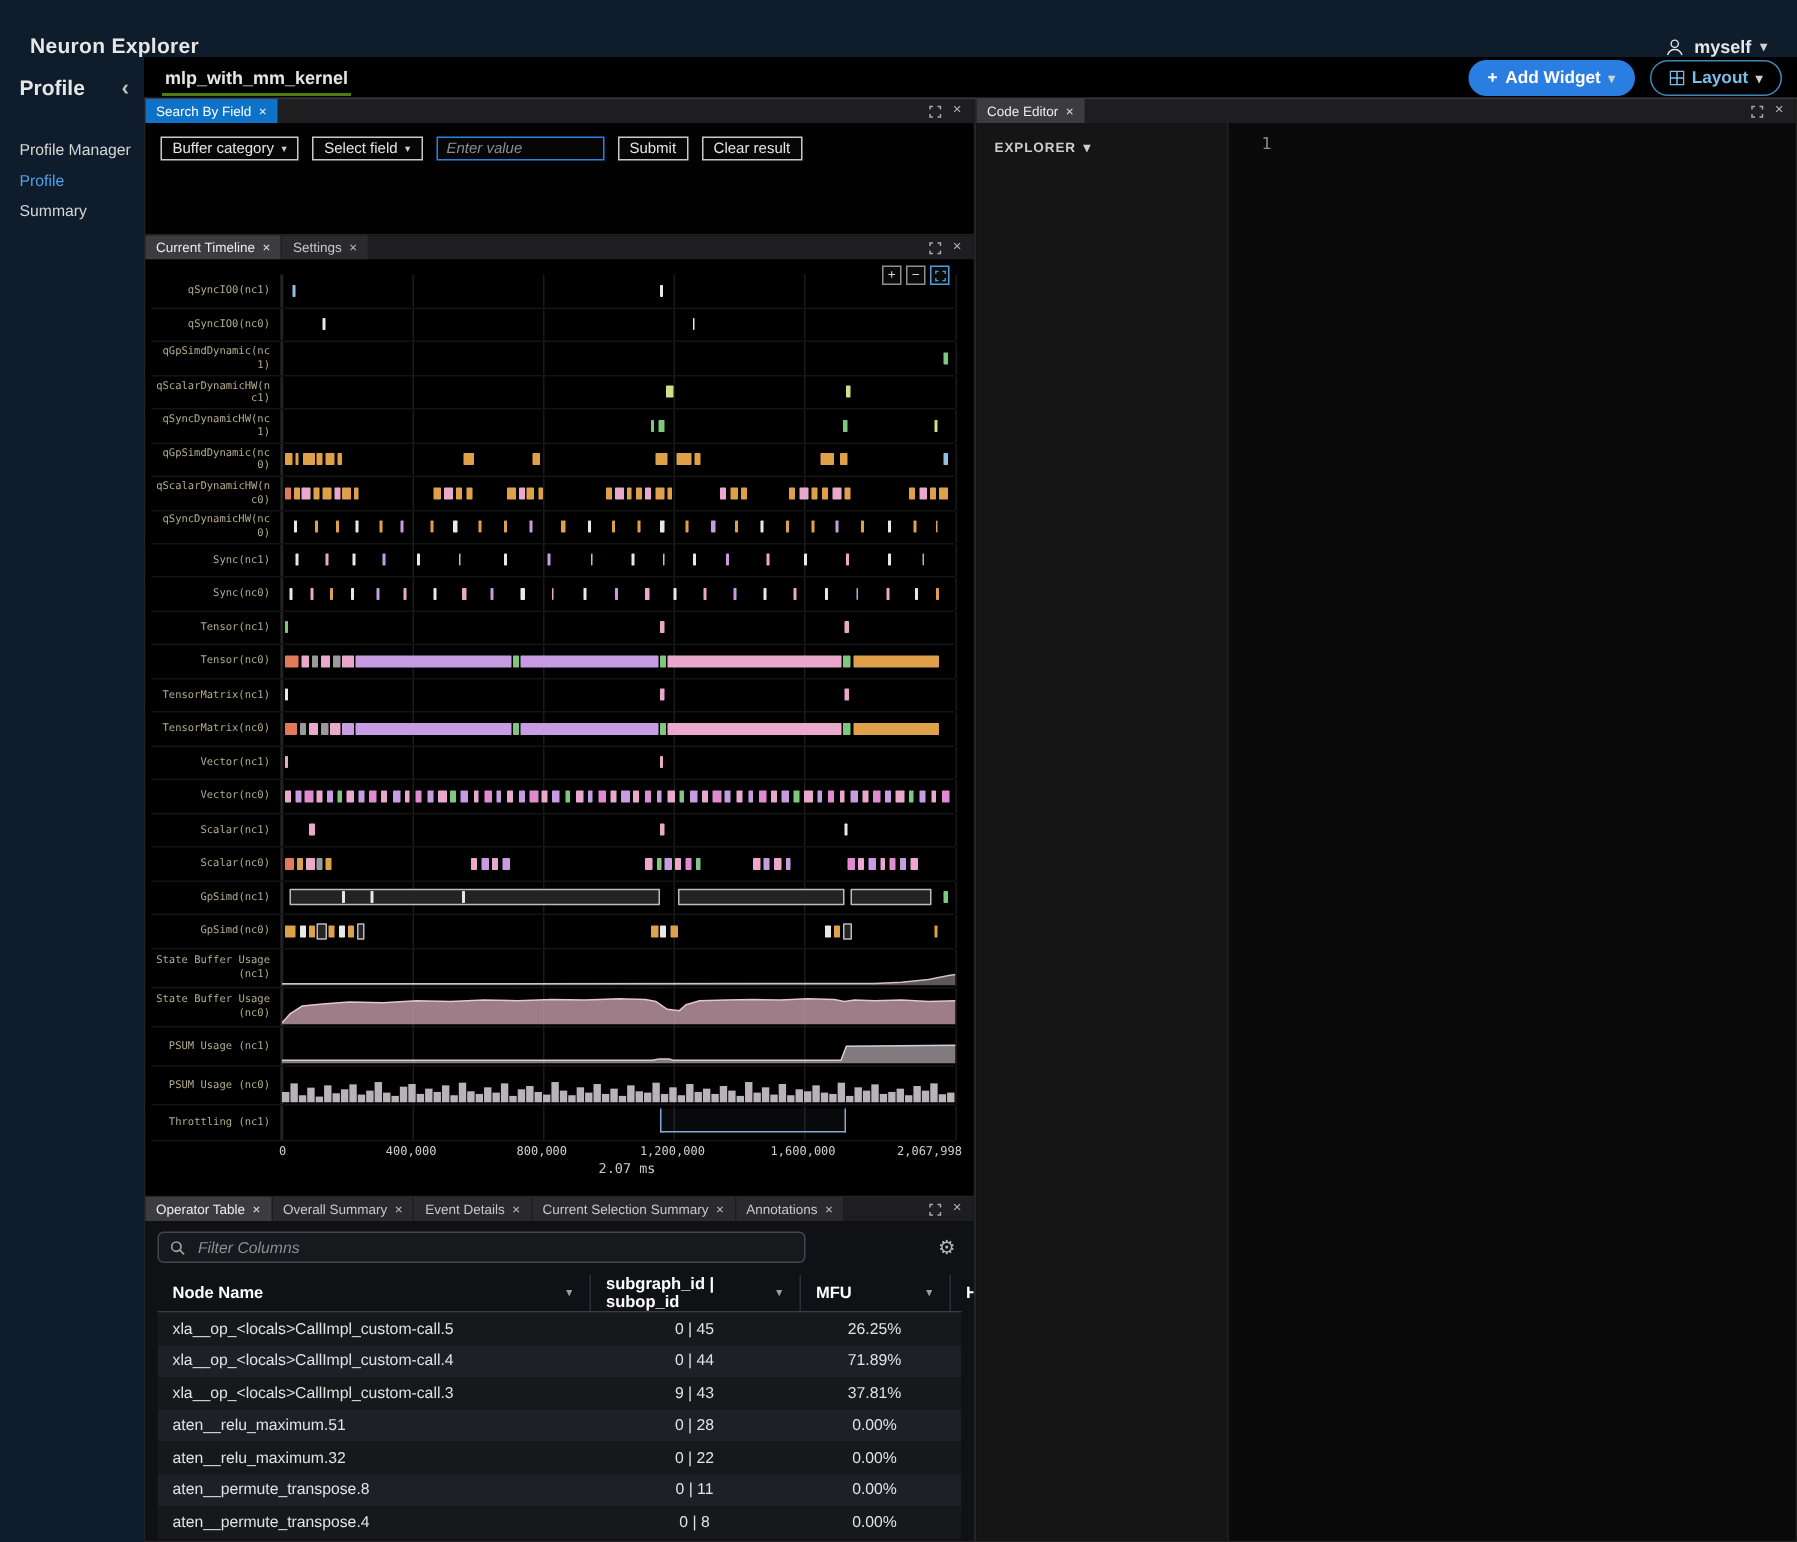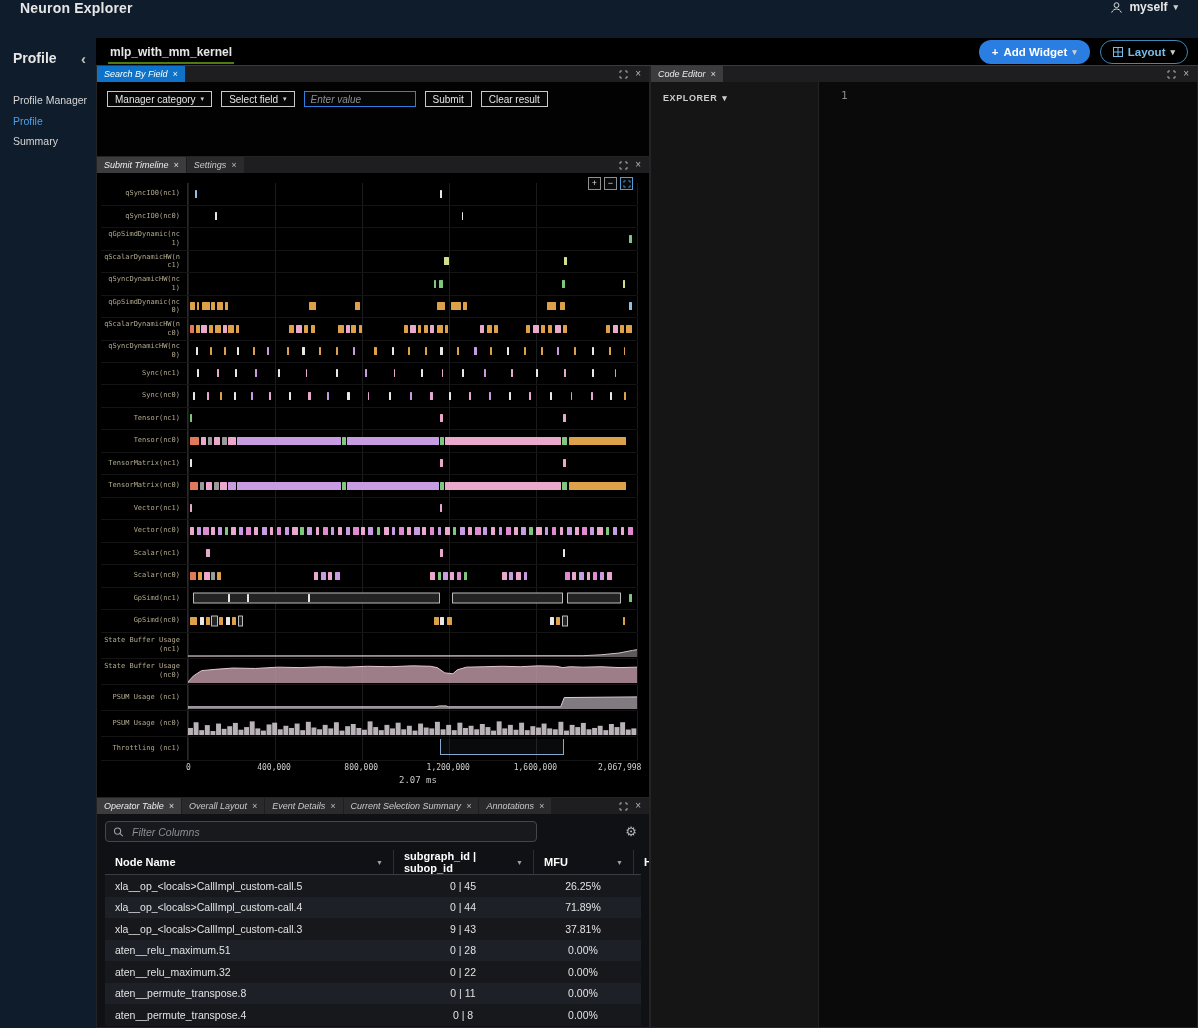"Neuron Explorer" .topbar { align-items: flex-start -> flex-end }
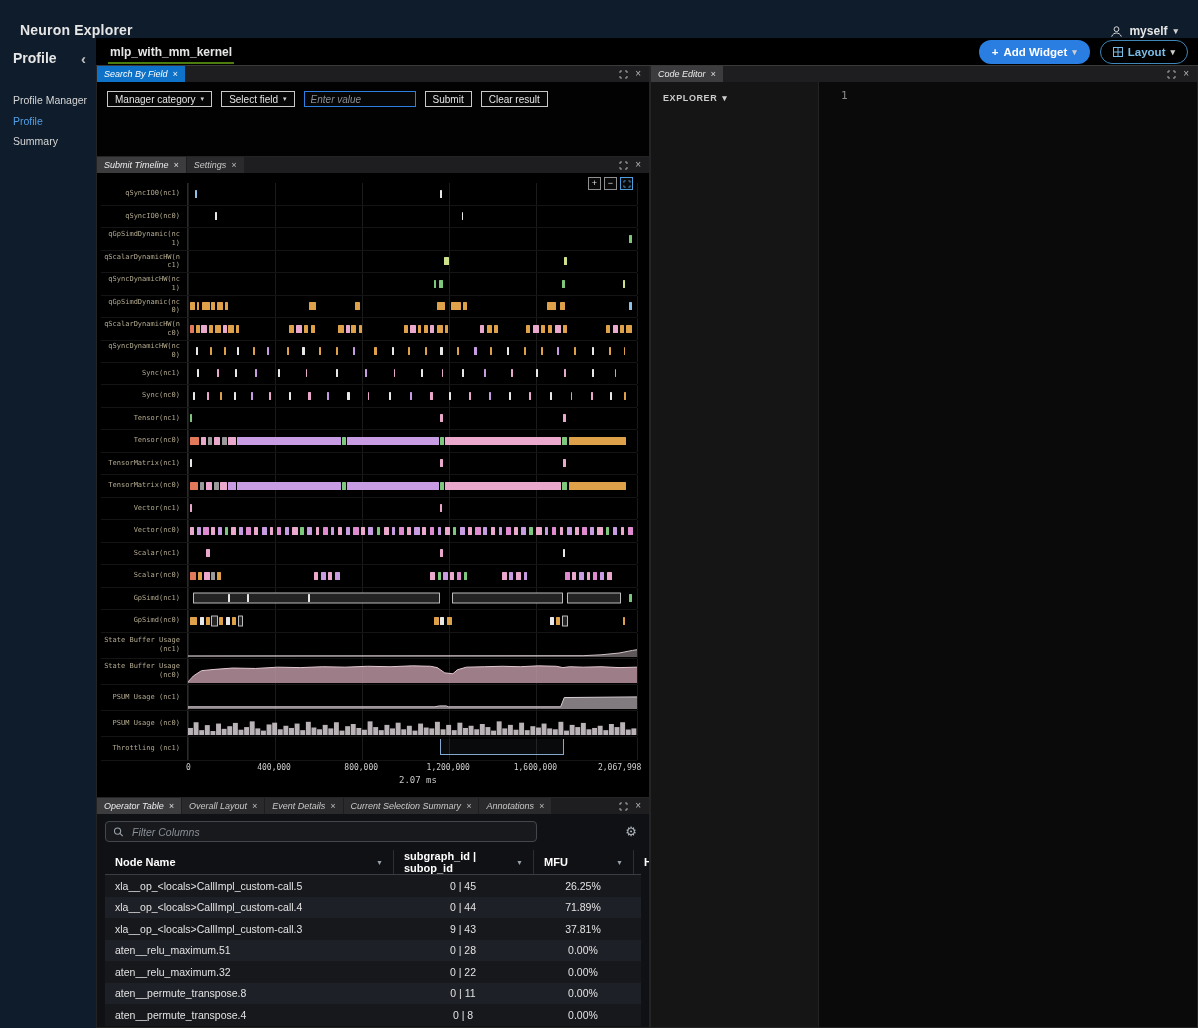"Search By Field" .tabs { font-style: italic -> none }
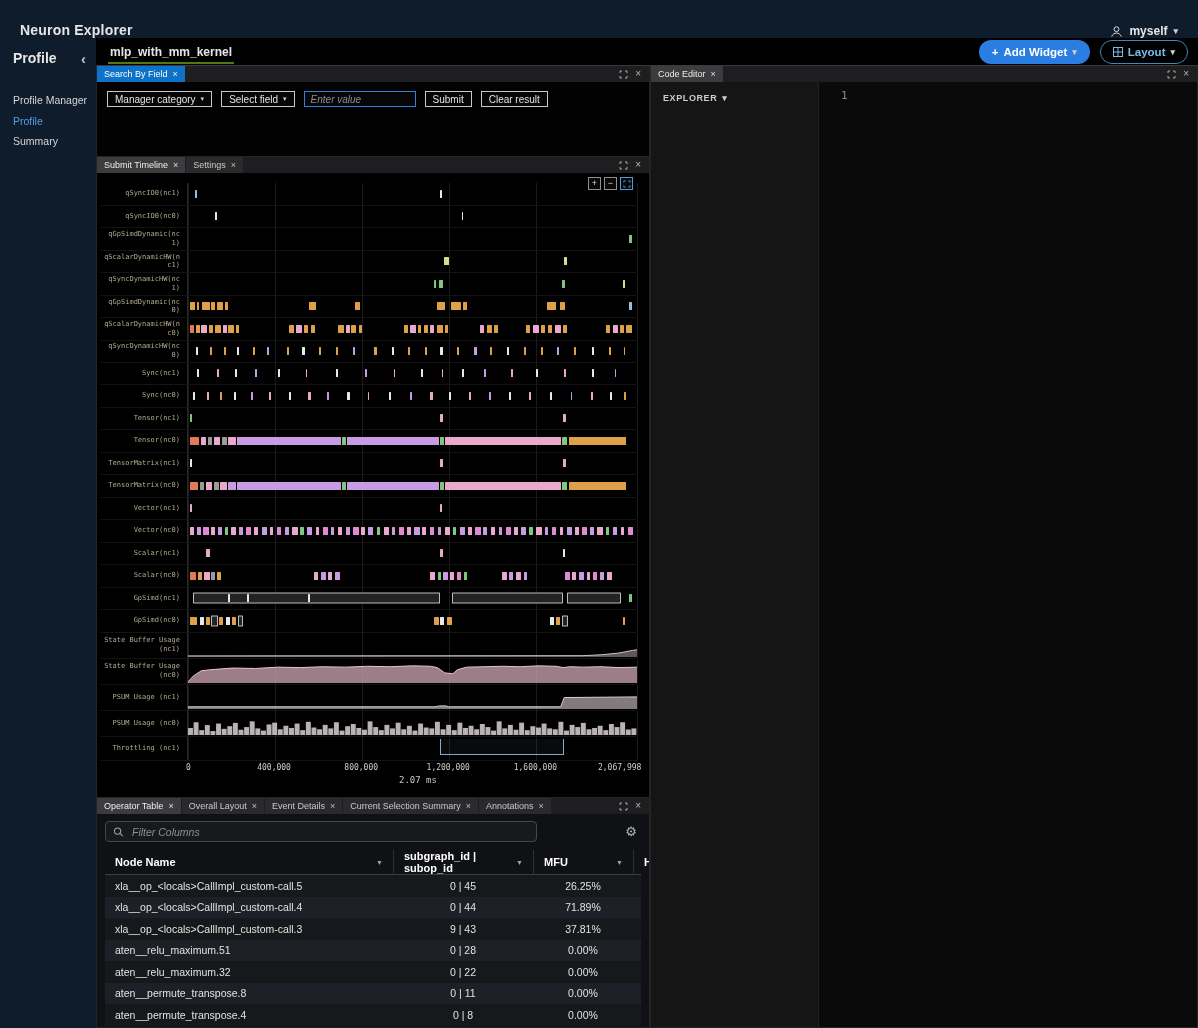"Manager category" span { text: Manager -> Buffer }
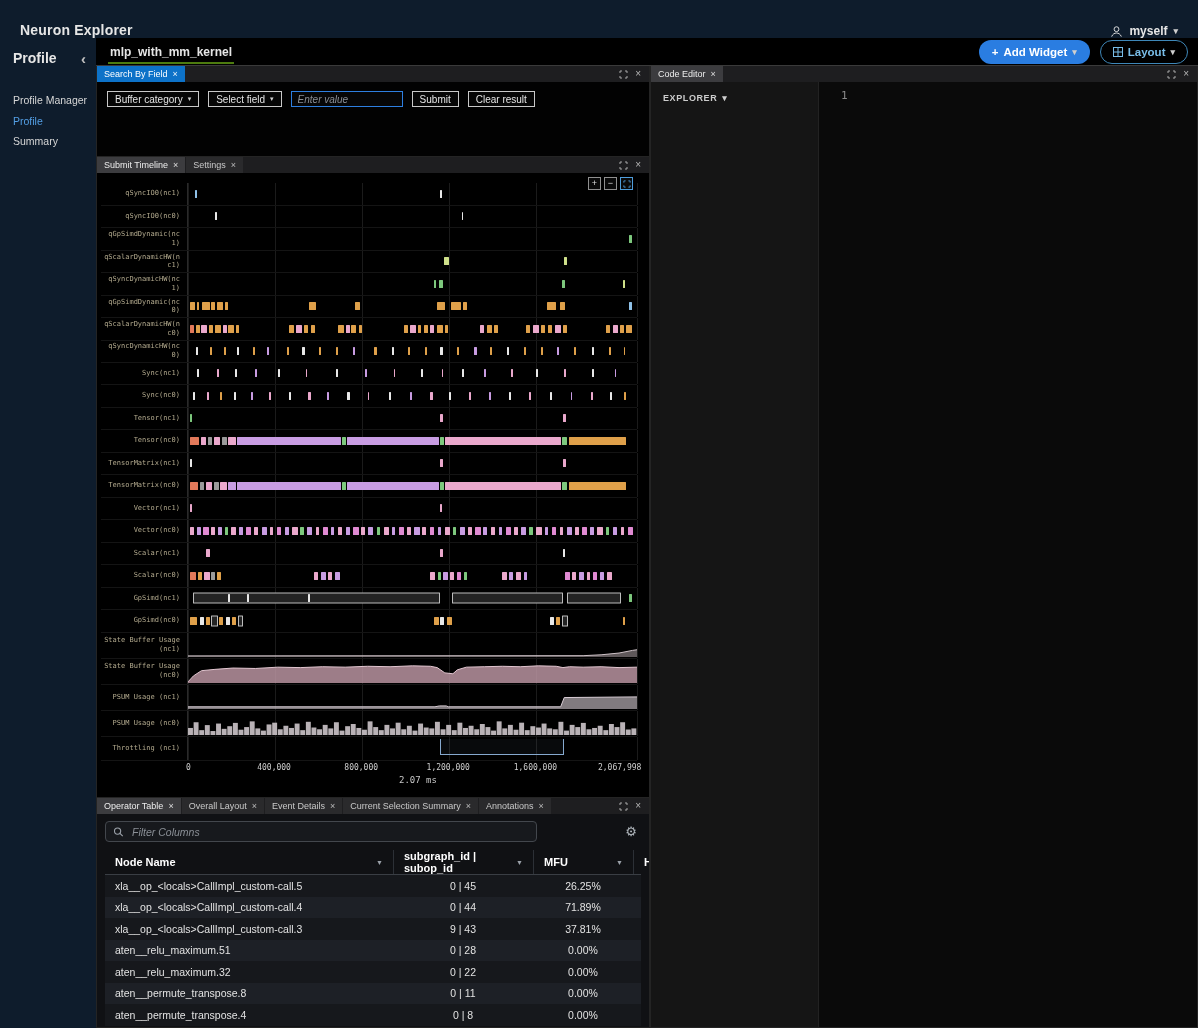"Submit Timeline" span { text: Submit -> Current }
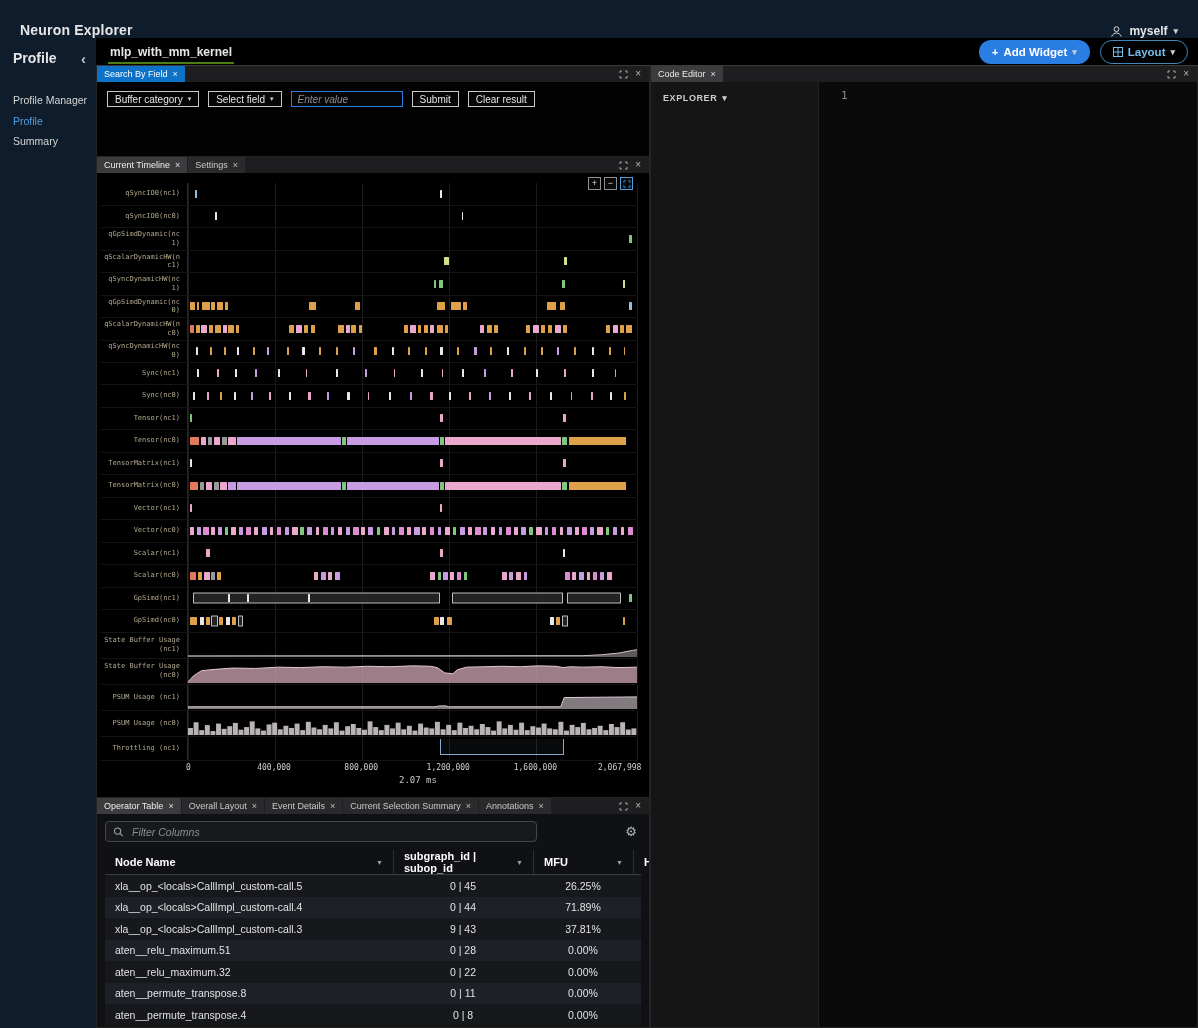"Overall Layout" span { text: Layout -> Summary }
